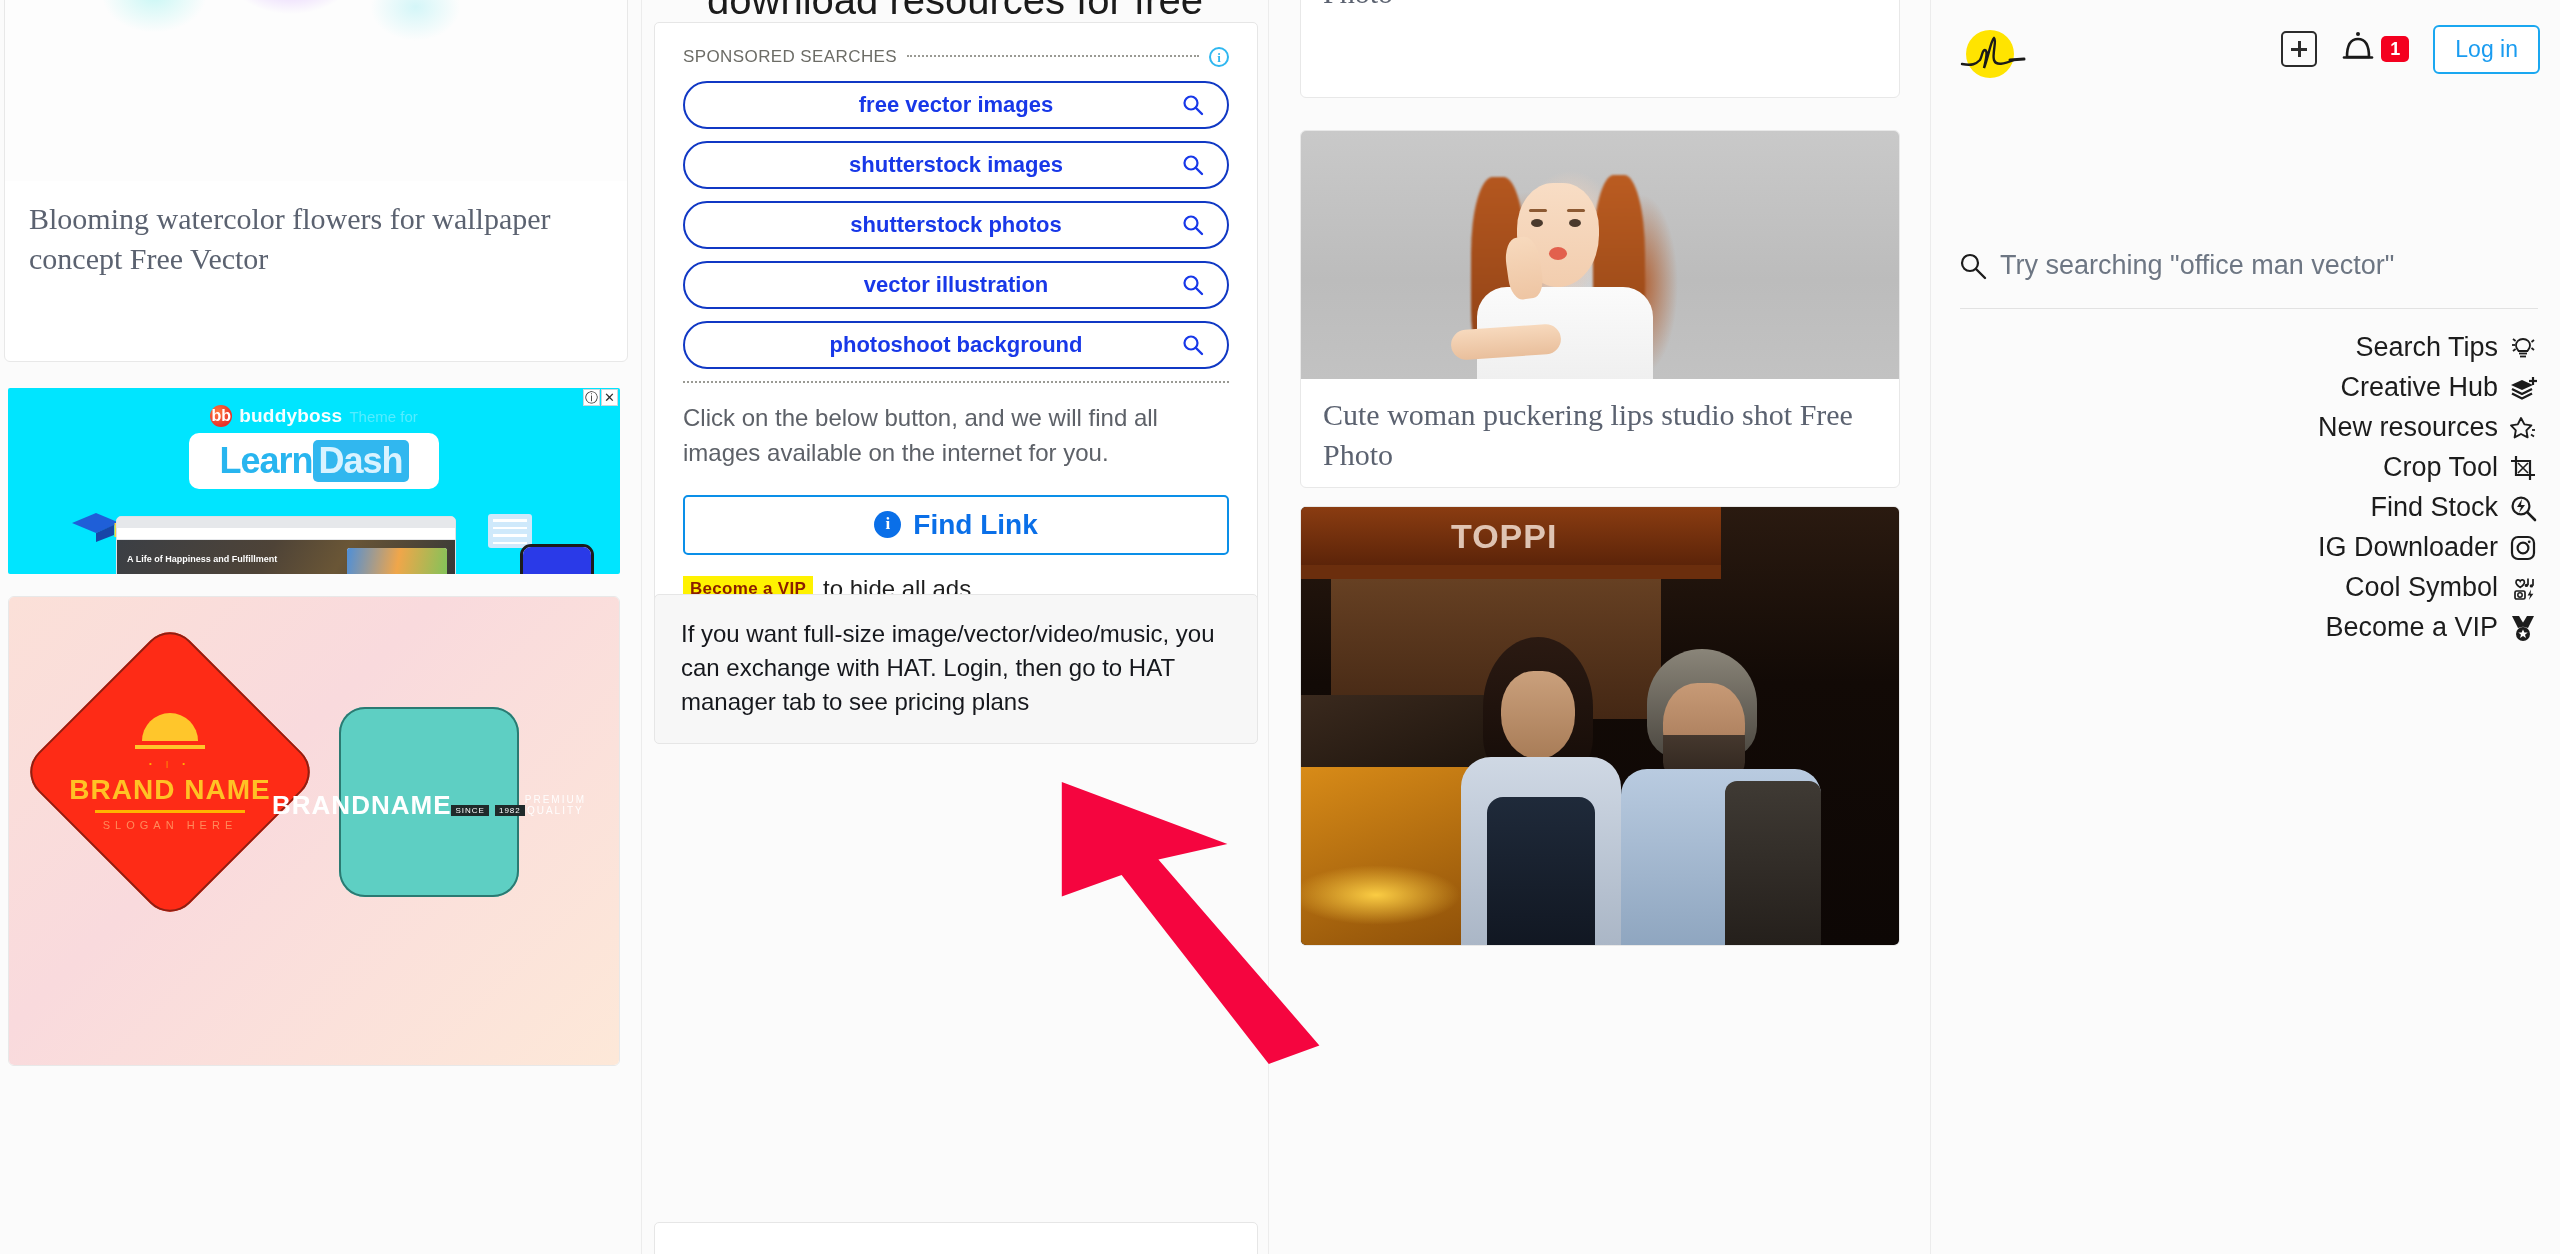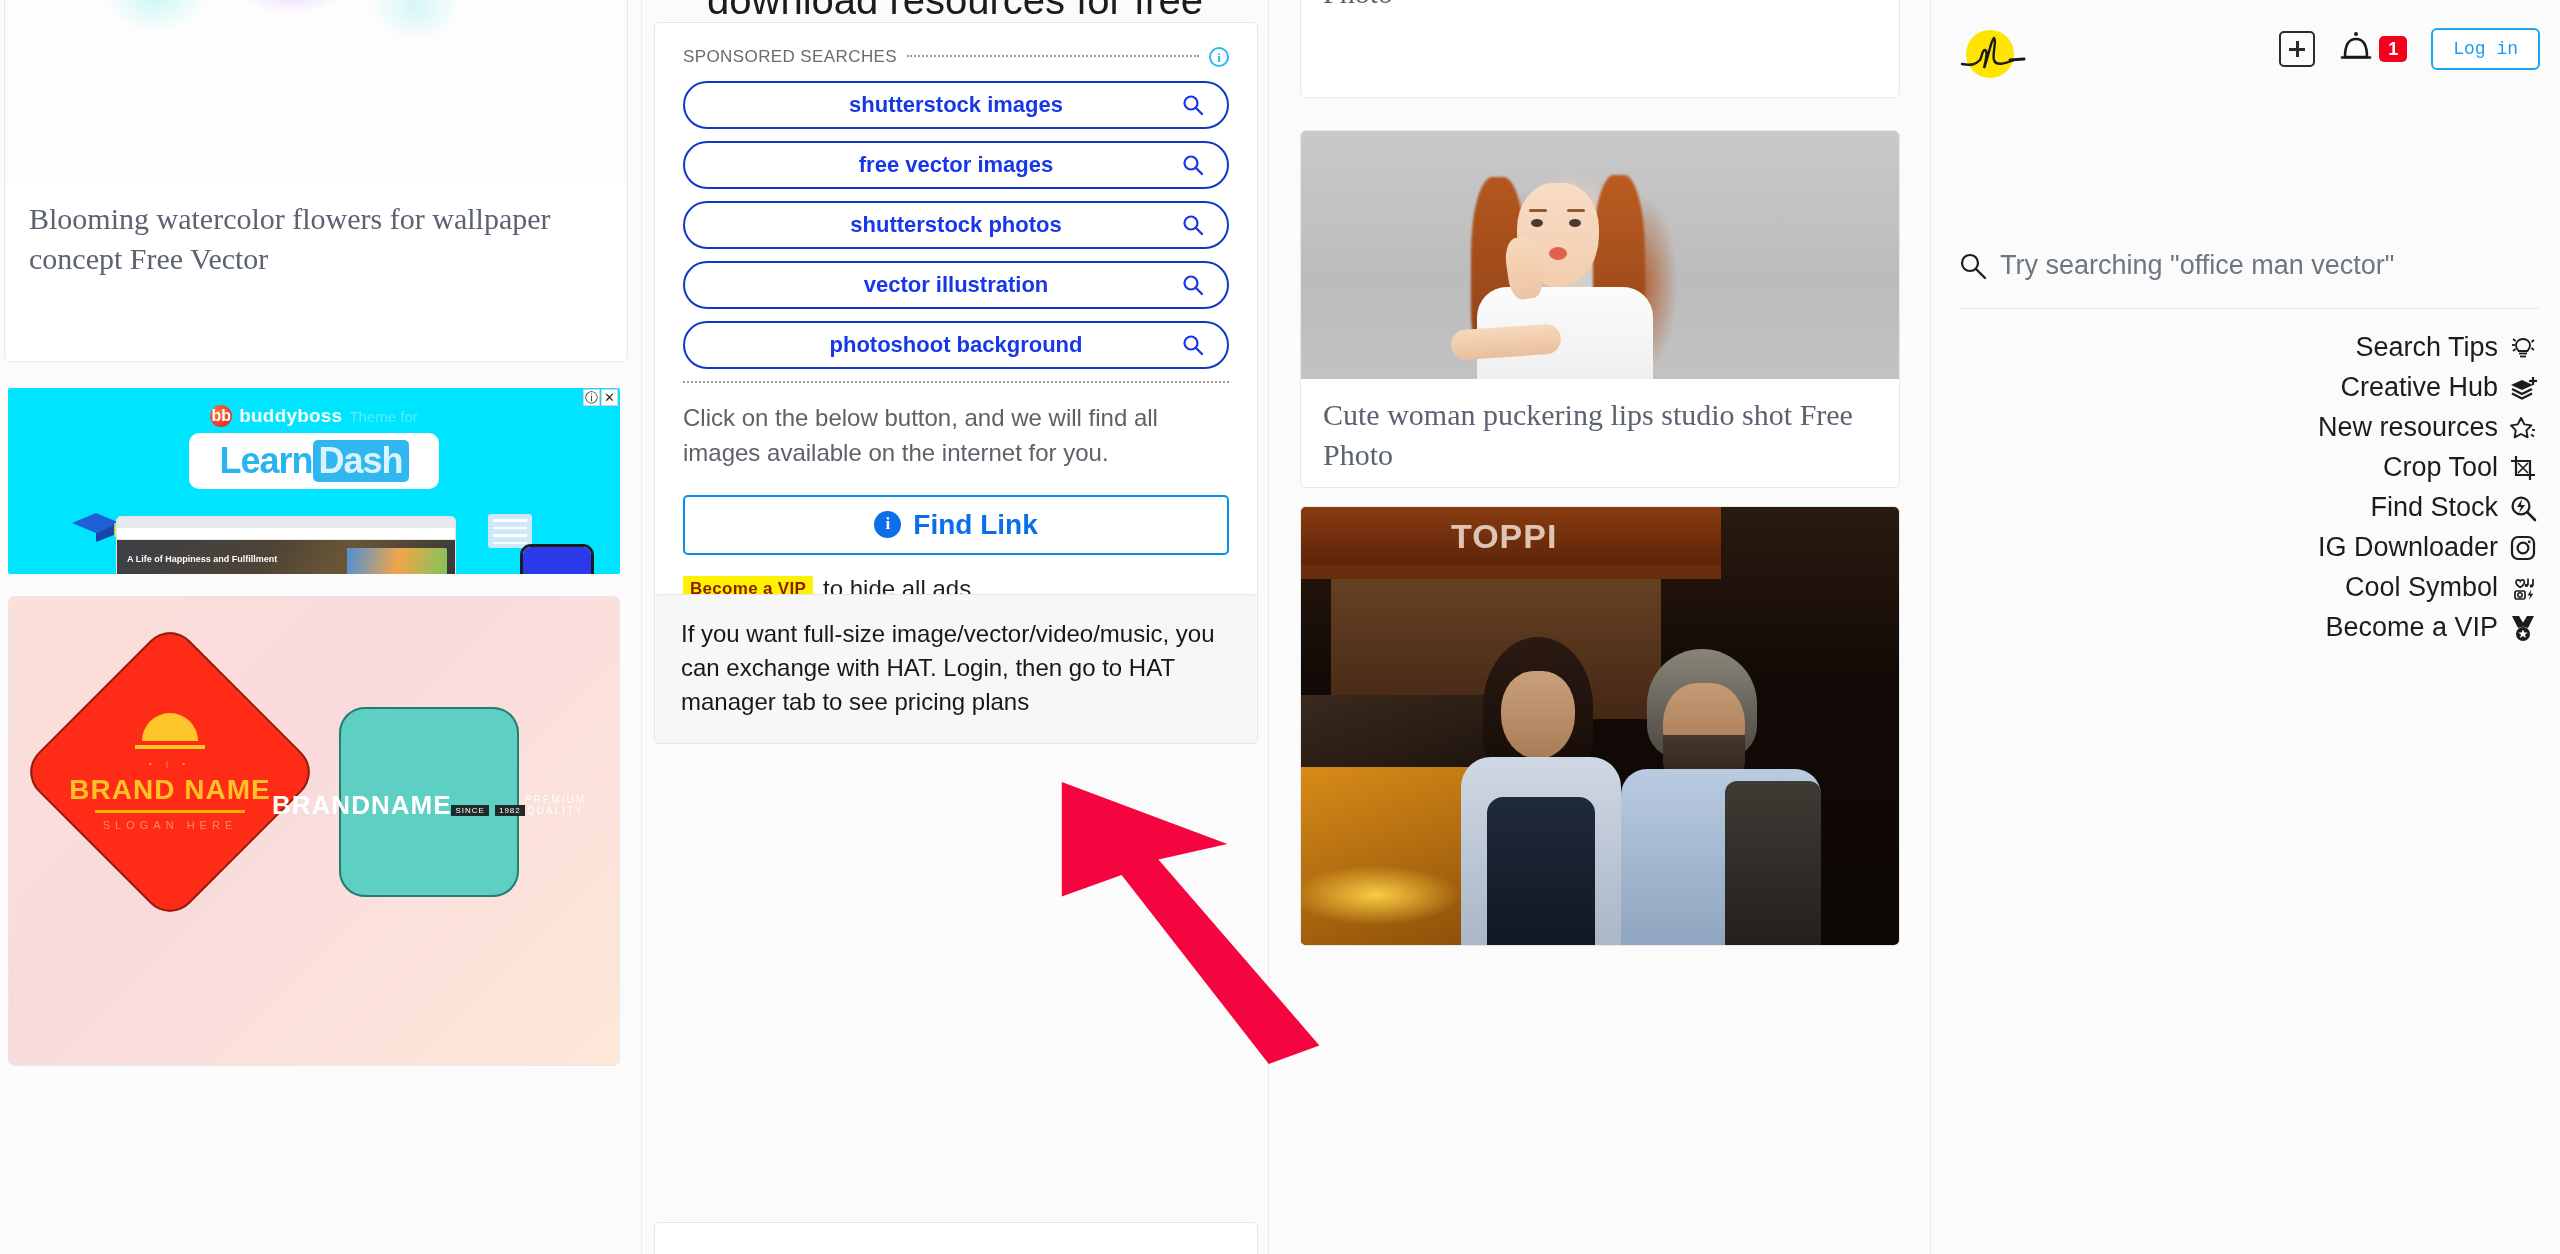"Log in" .login-btn { font-family: Liberation Mono, monospace -> none; font-size: 18px -> 23px }
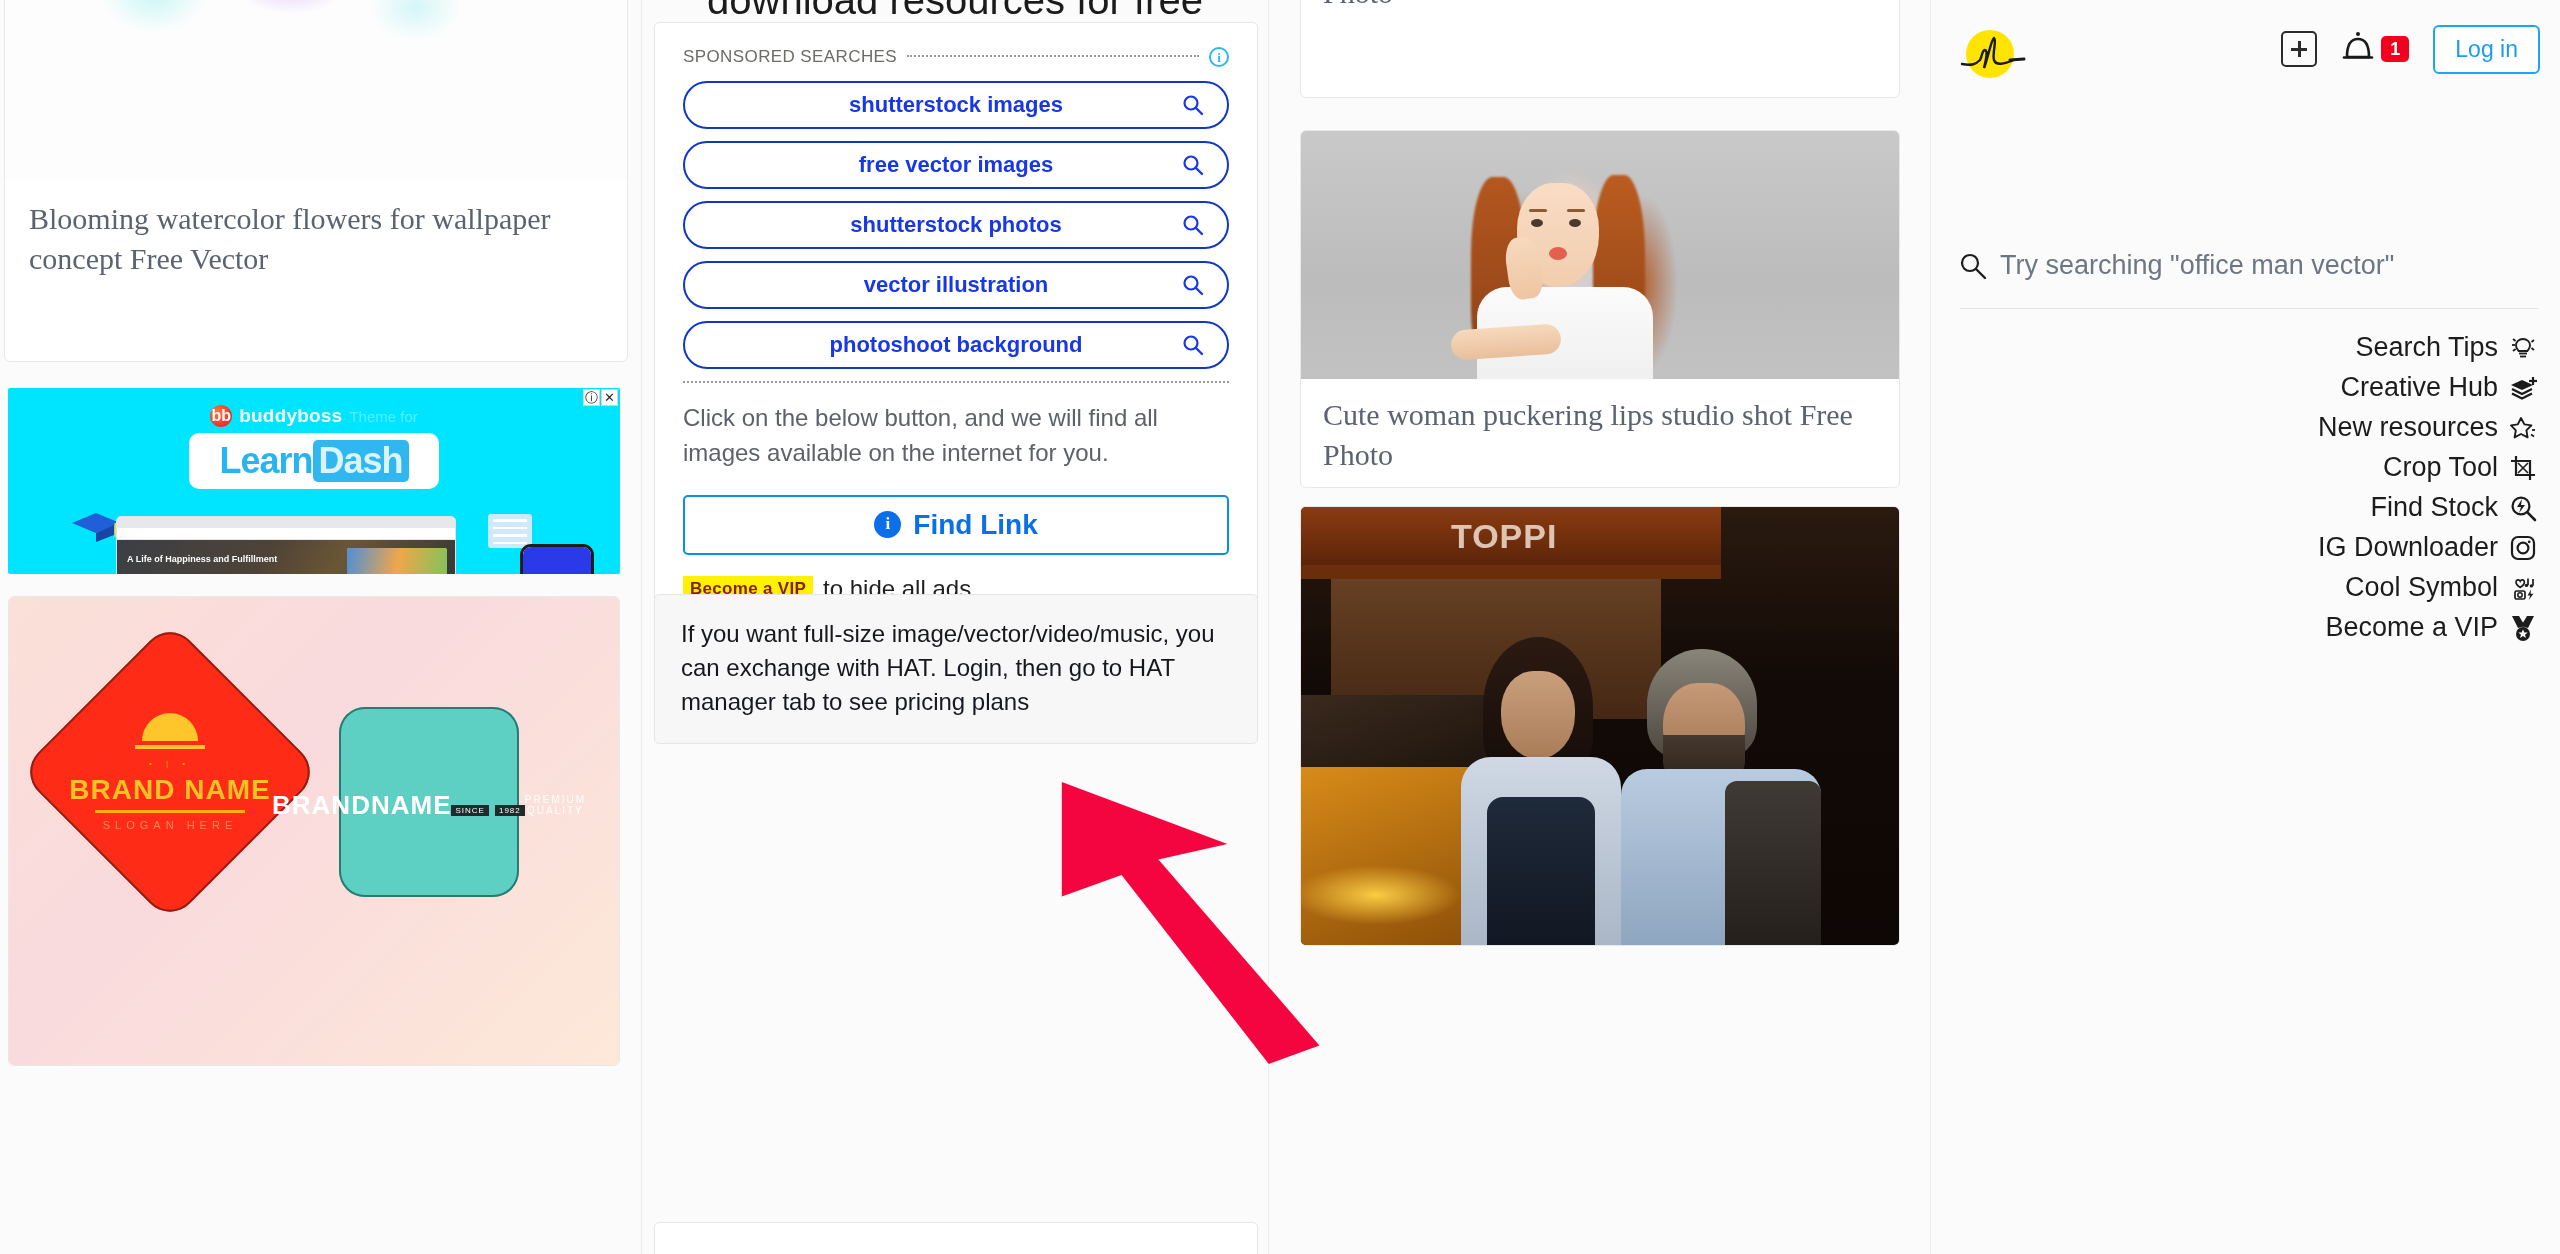"shutterstock images" div.pill { order: before "free vector images" -> after "free vector images" }
